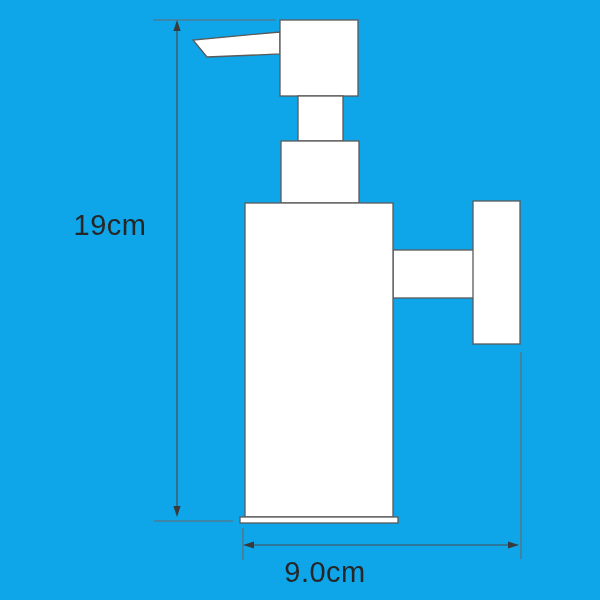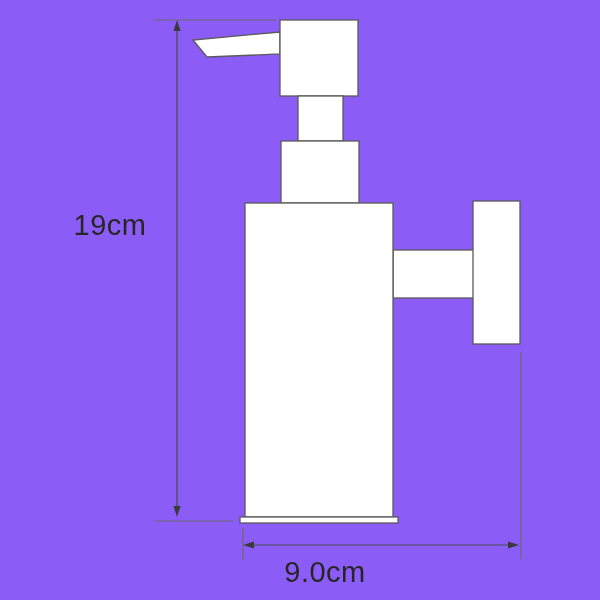"19cm" #canvas { background: #8b5cf6 -> #0ea5e9 }
